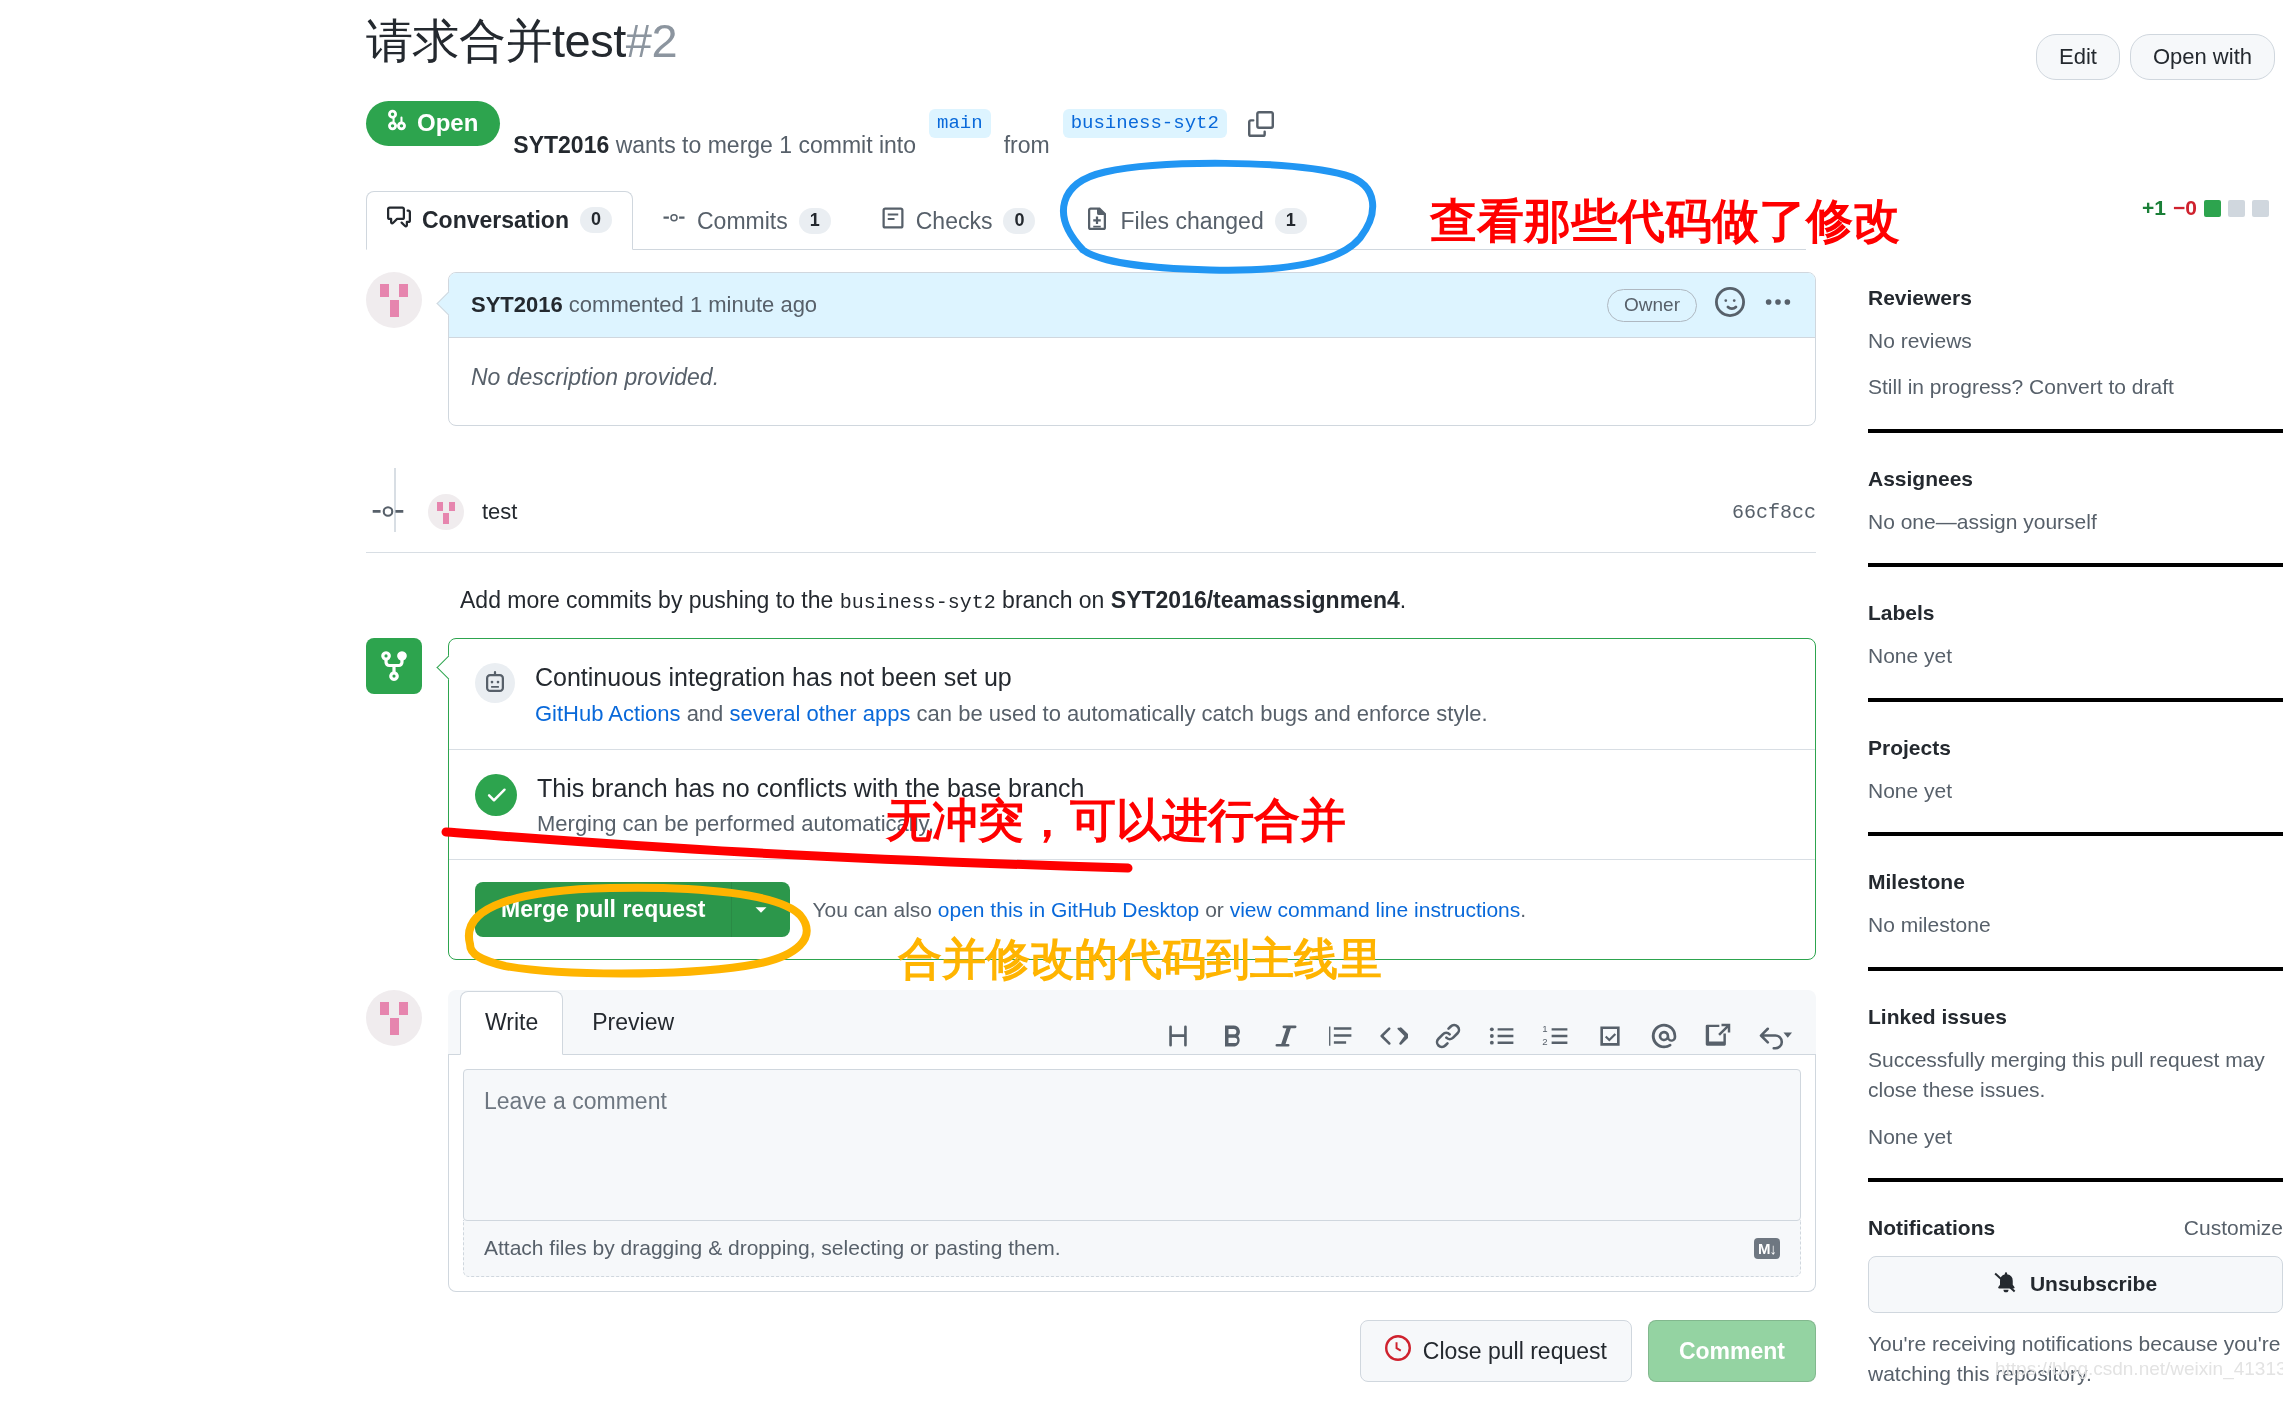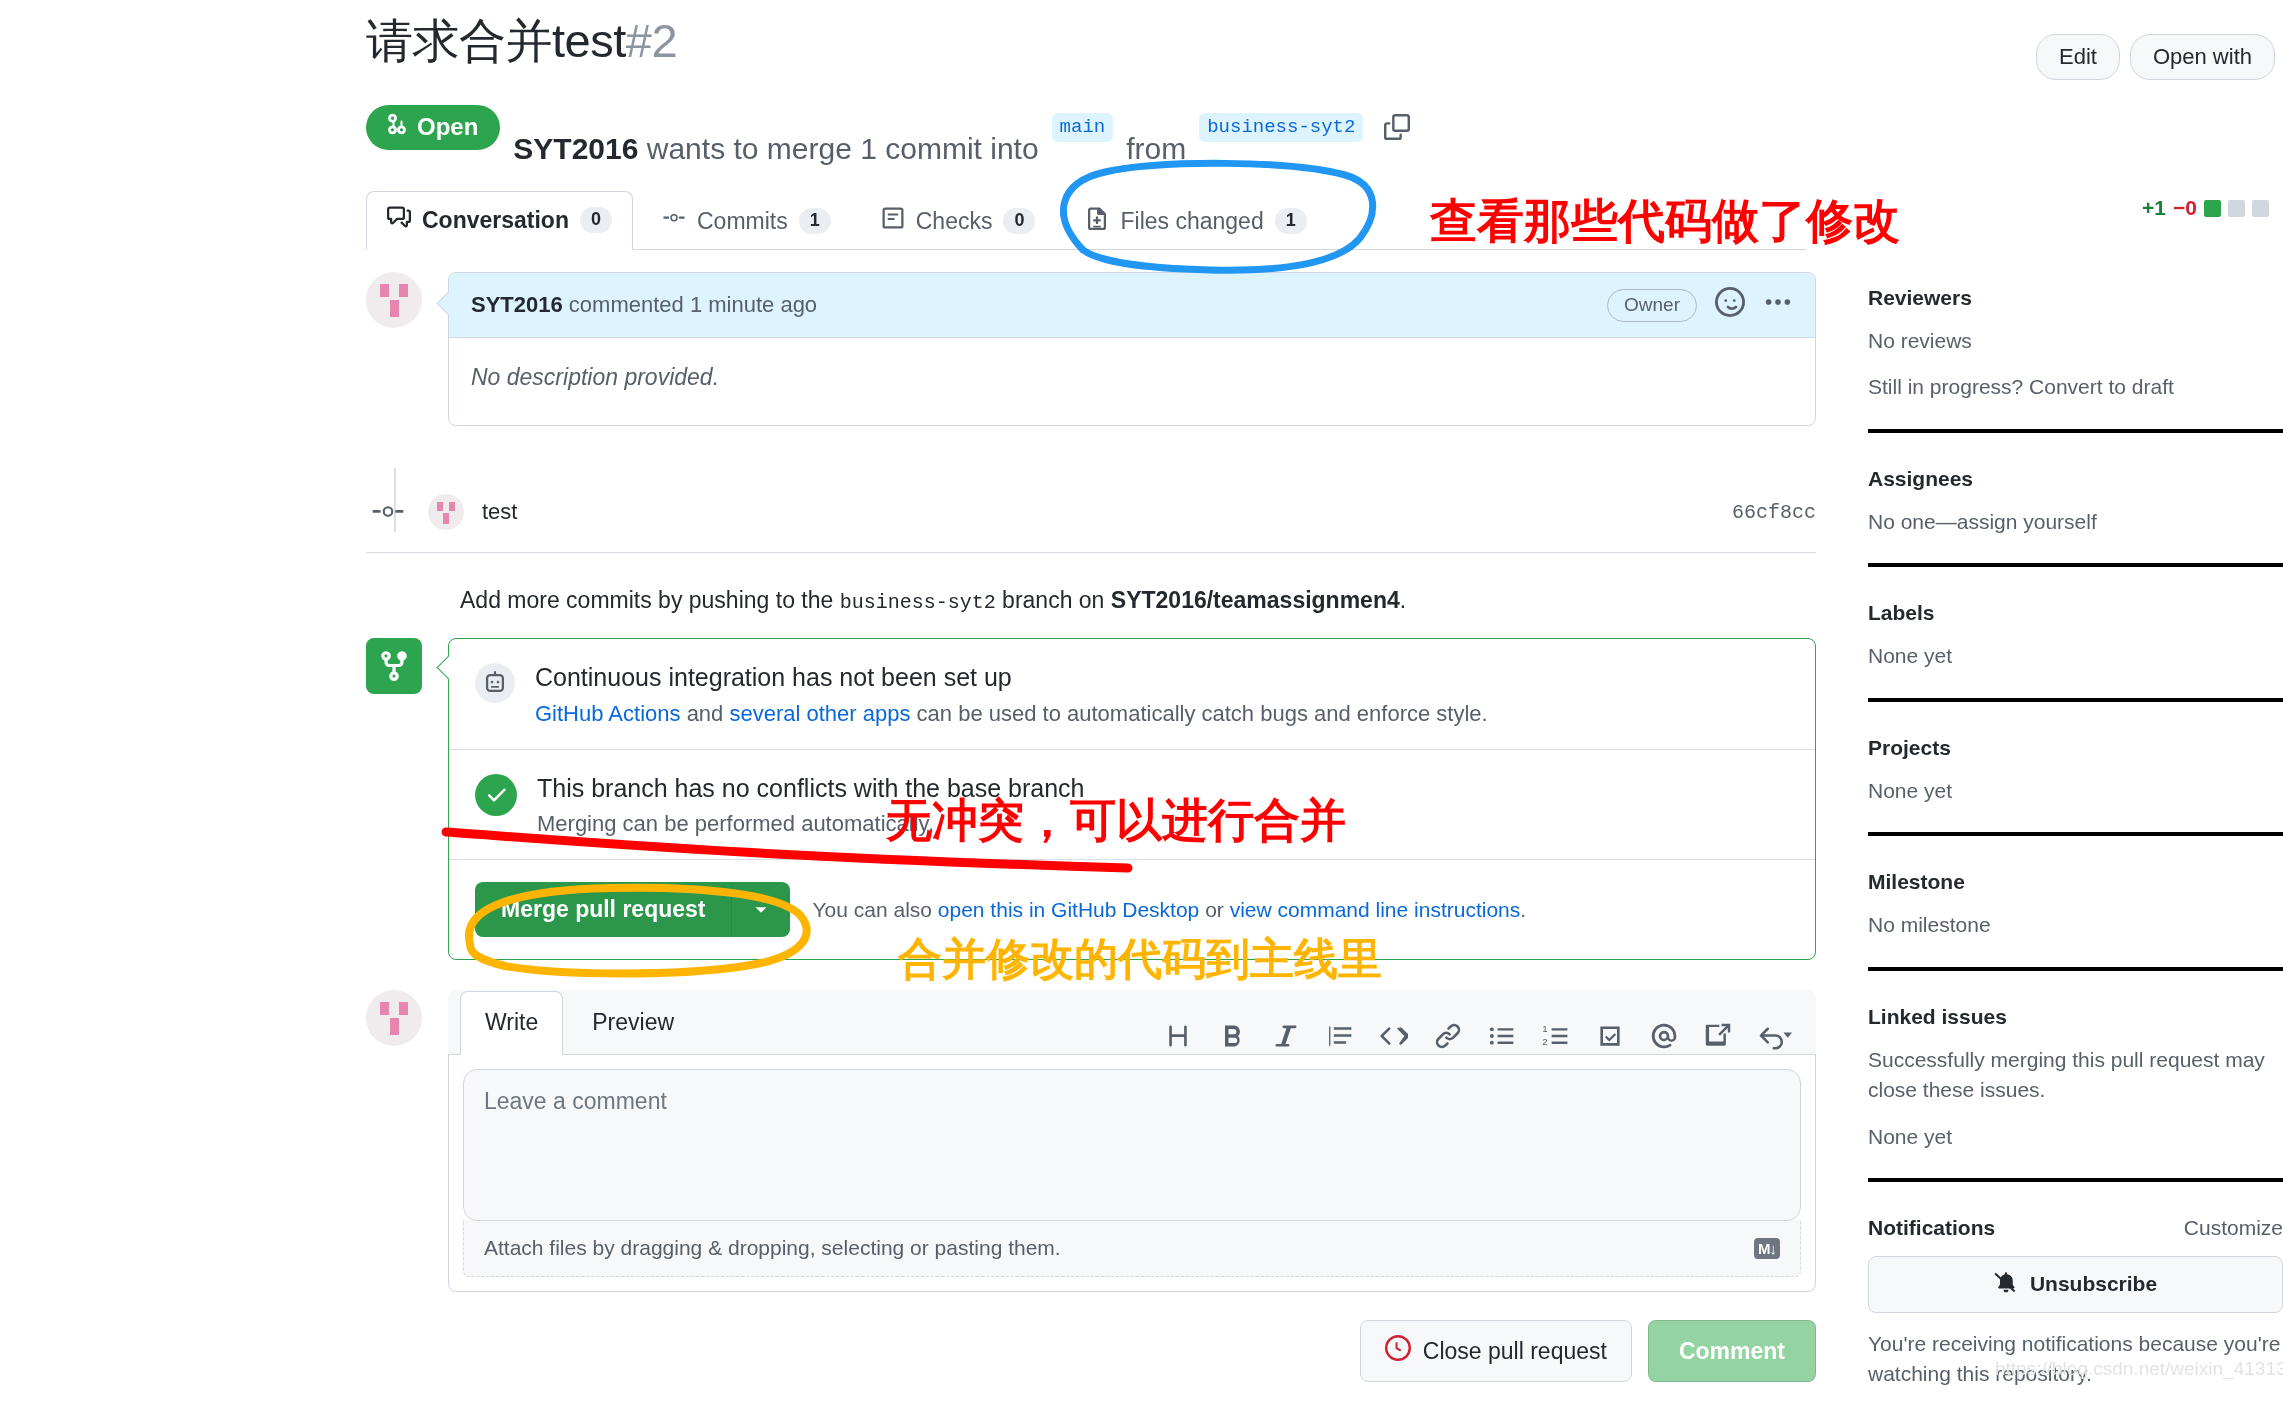"SYT2016 wants to merge 1" .subline-text { font-size: 30px -> 23px }
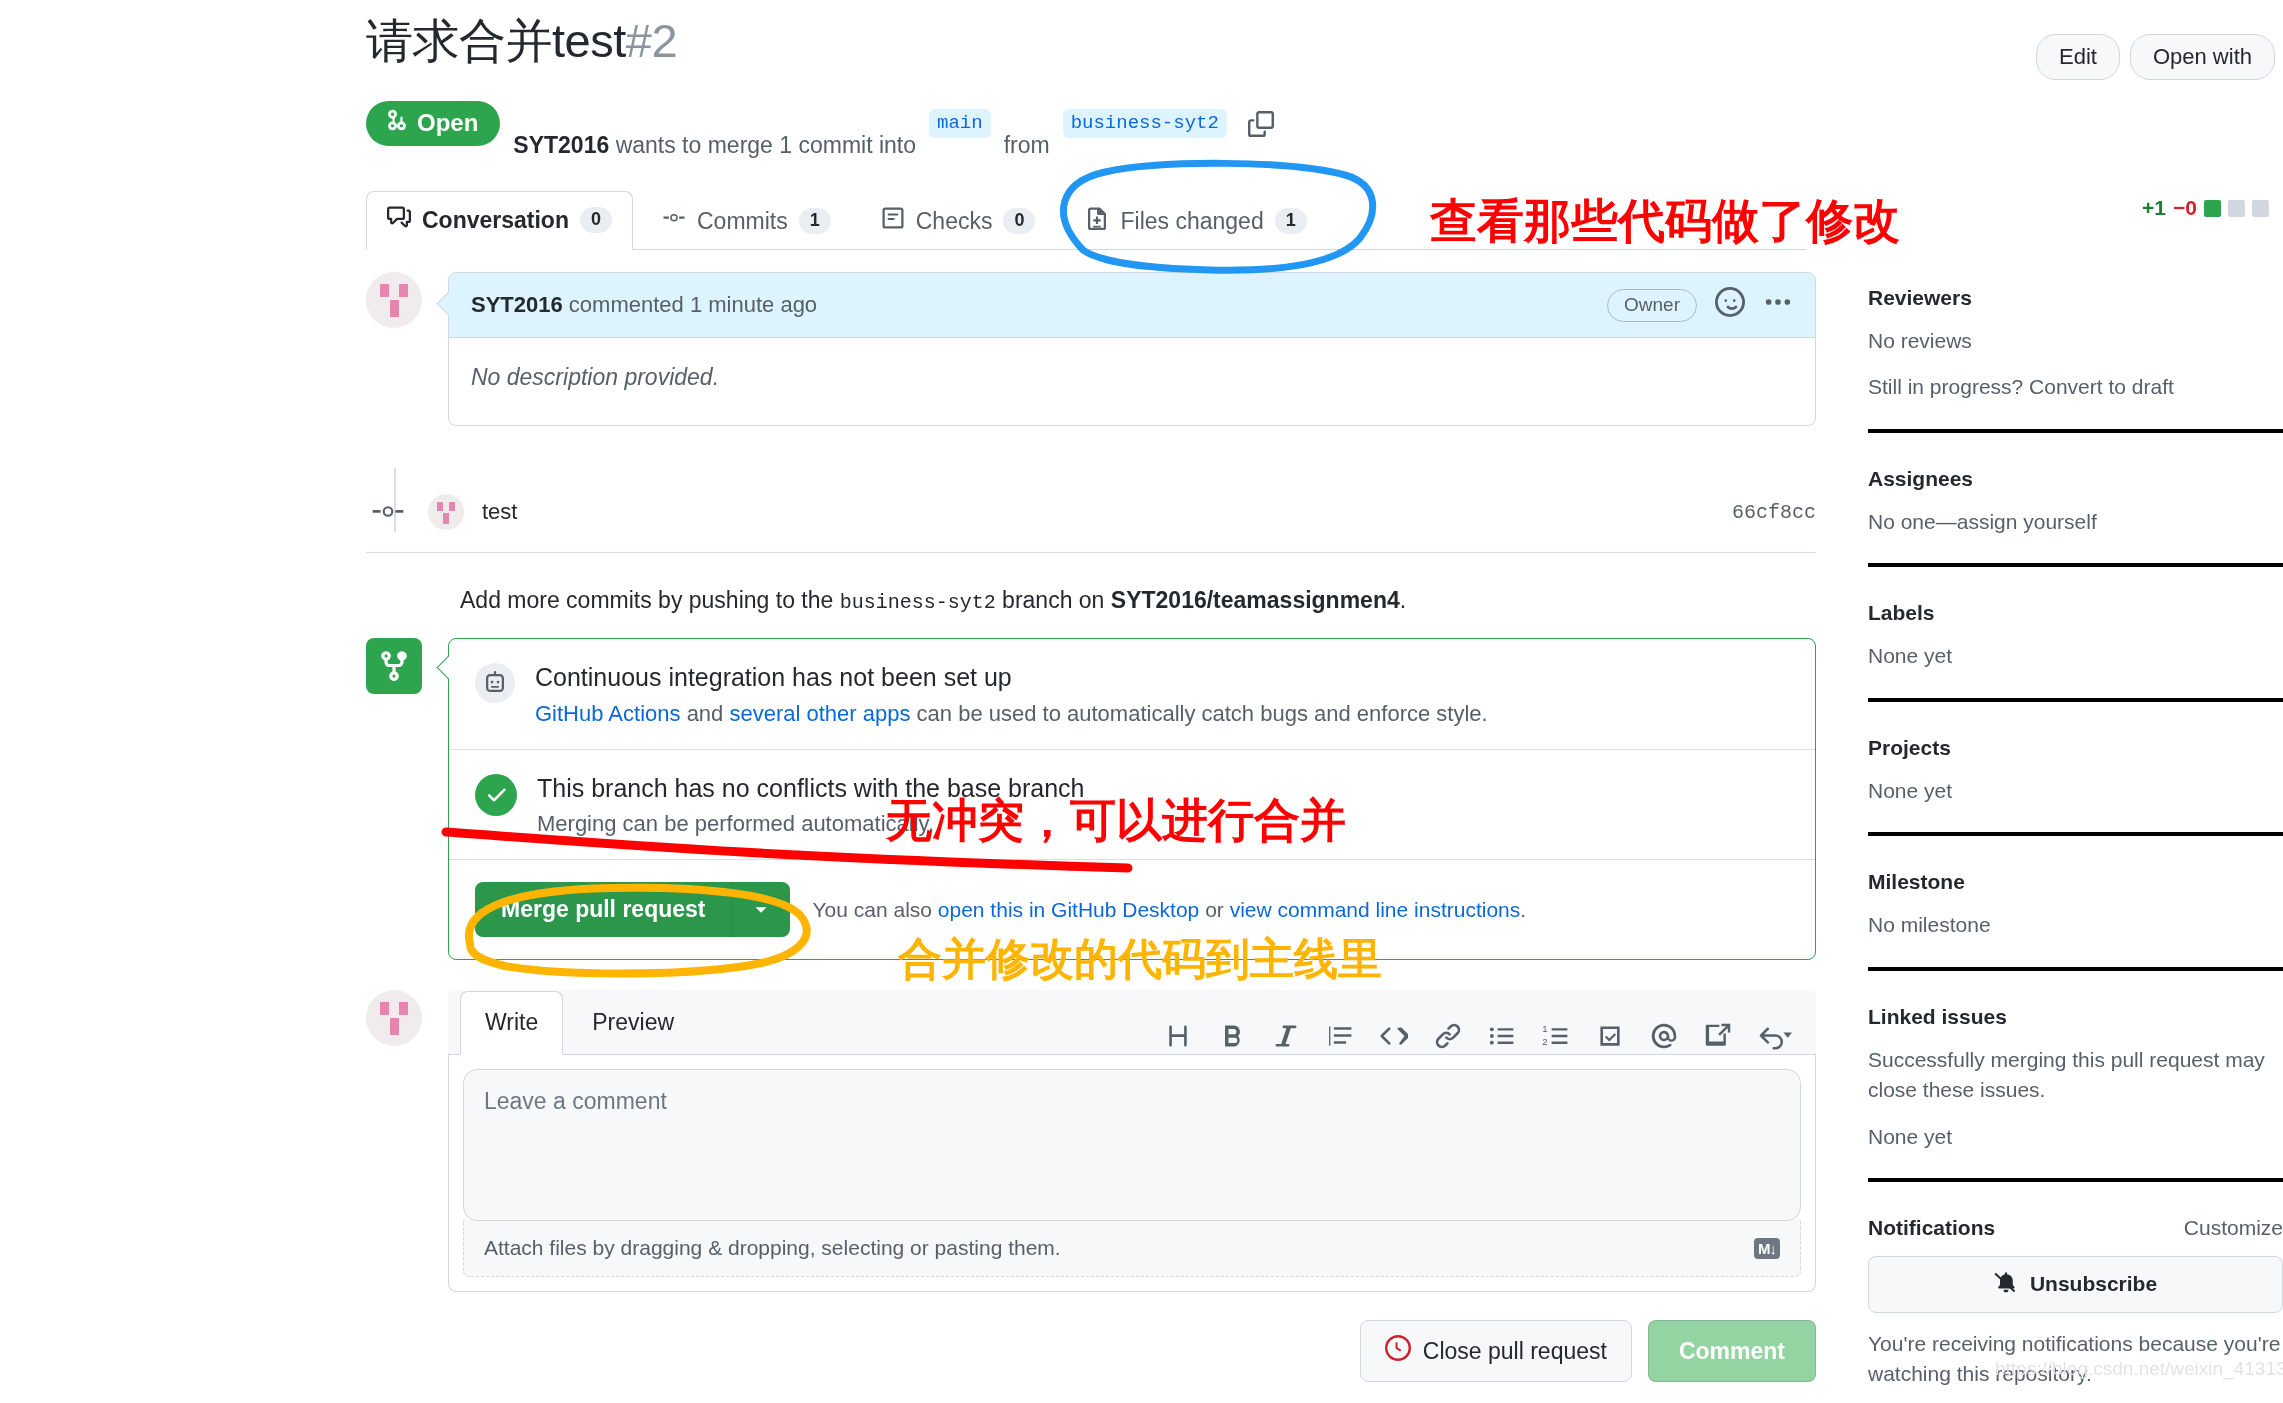"Leave a comment" .ta { border-radius: 14px -> 4px }
